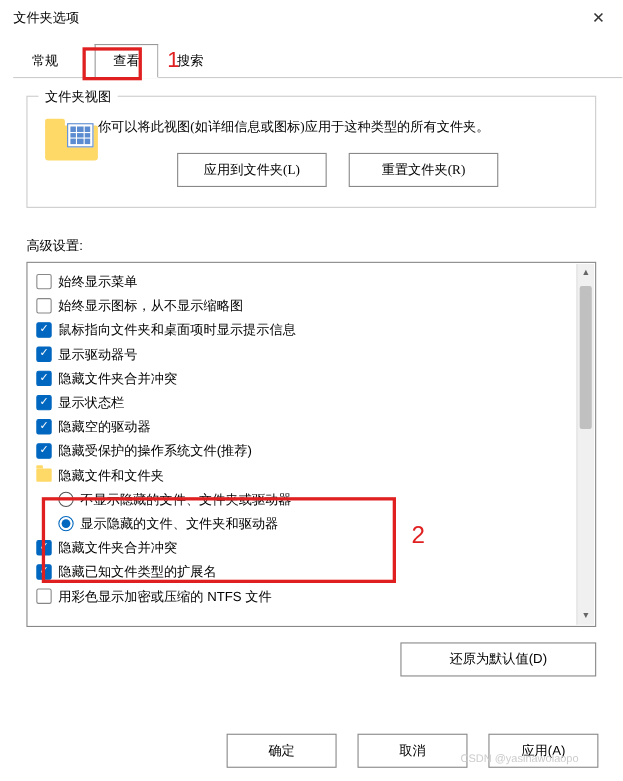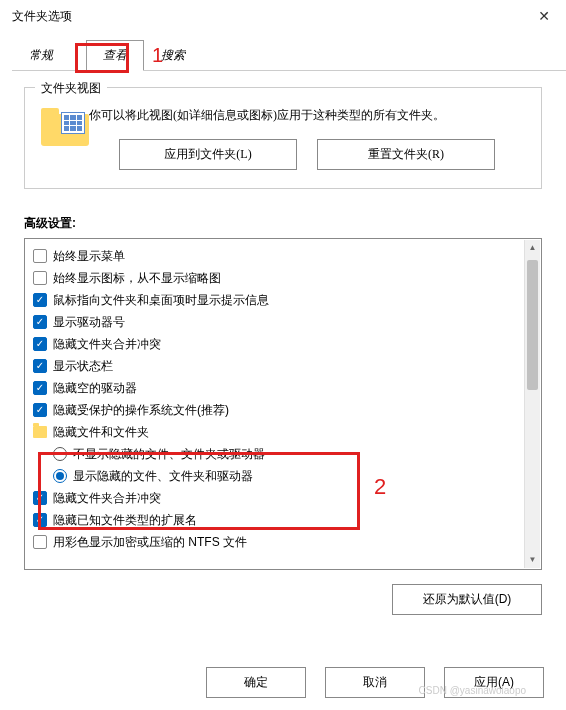"常规" .tab { font-style: italic -> none }
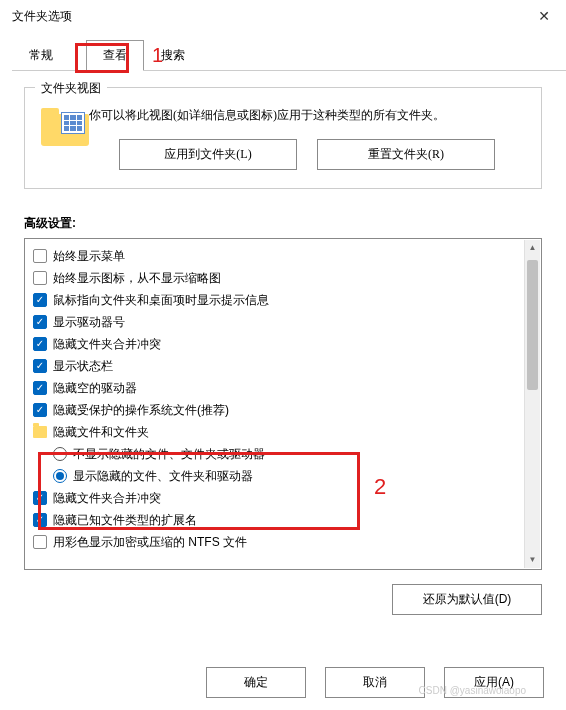"应用到文件夹(L)" .btn { width: 178px -> 136px }
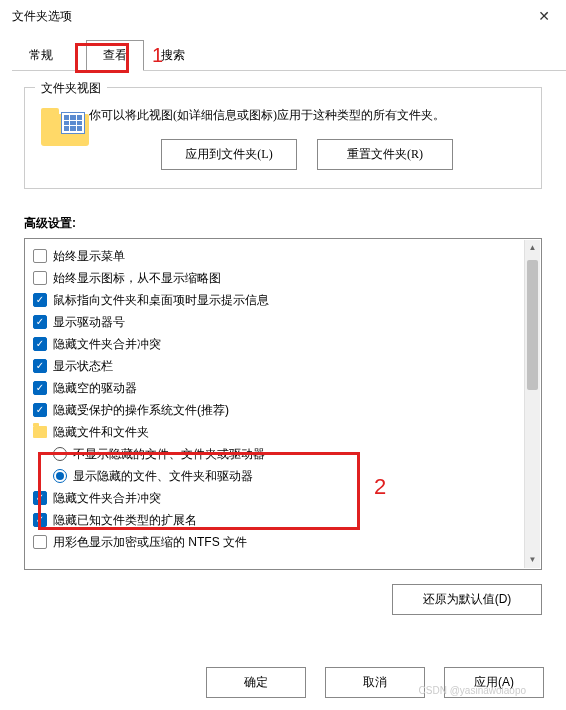"高级设置:" .adv-label { font-weight: bold -> none }
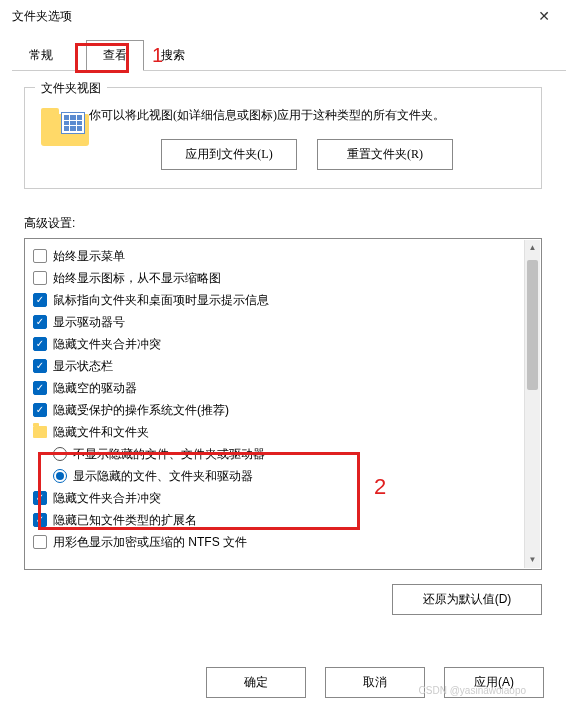"还原为默认值(D)" button.btn { width: 150px -> 178px }
